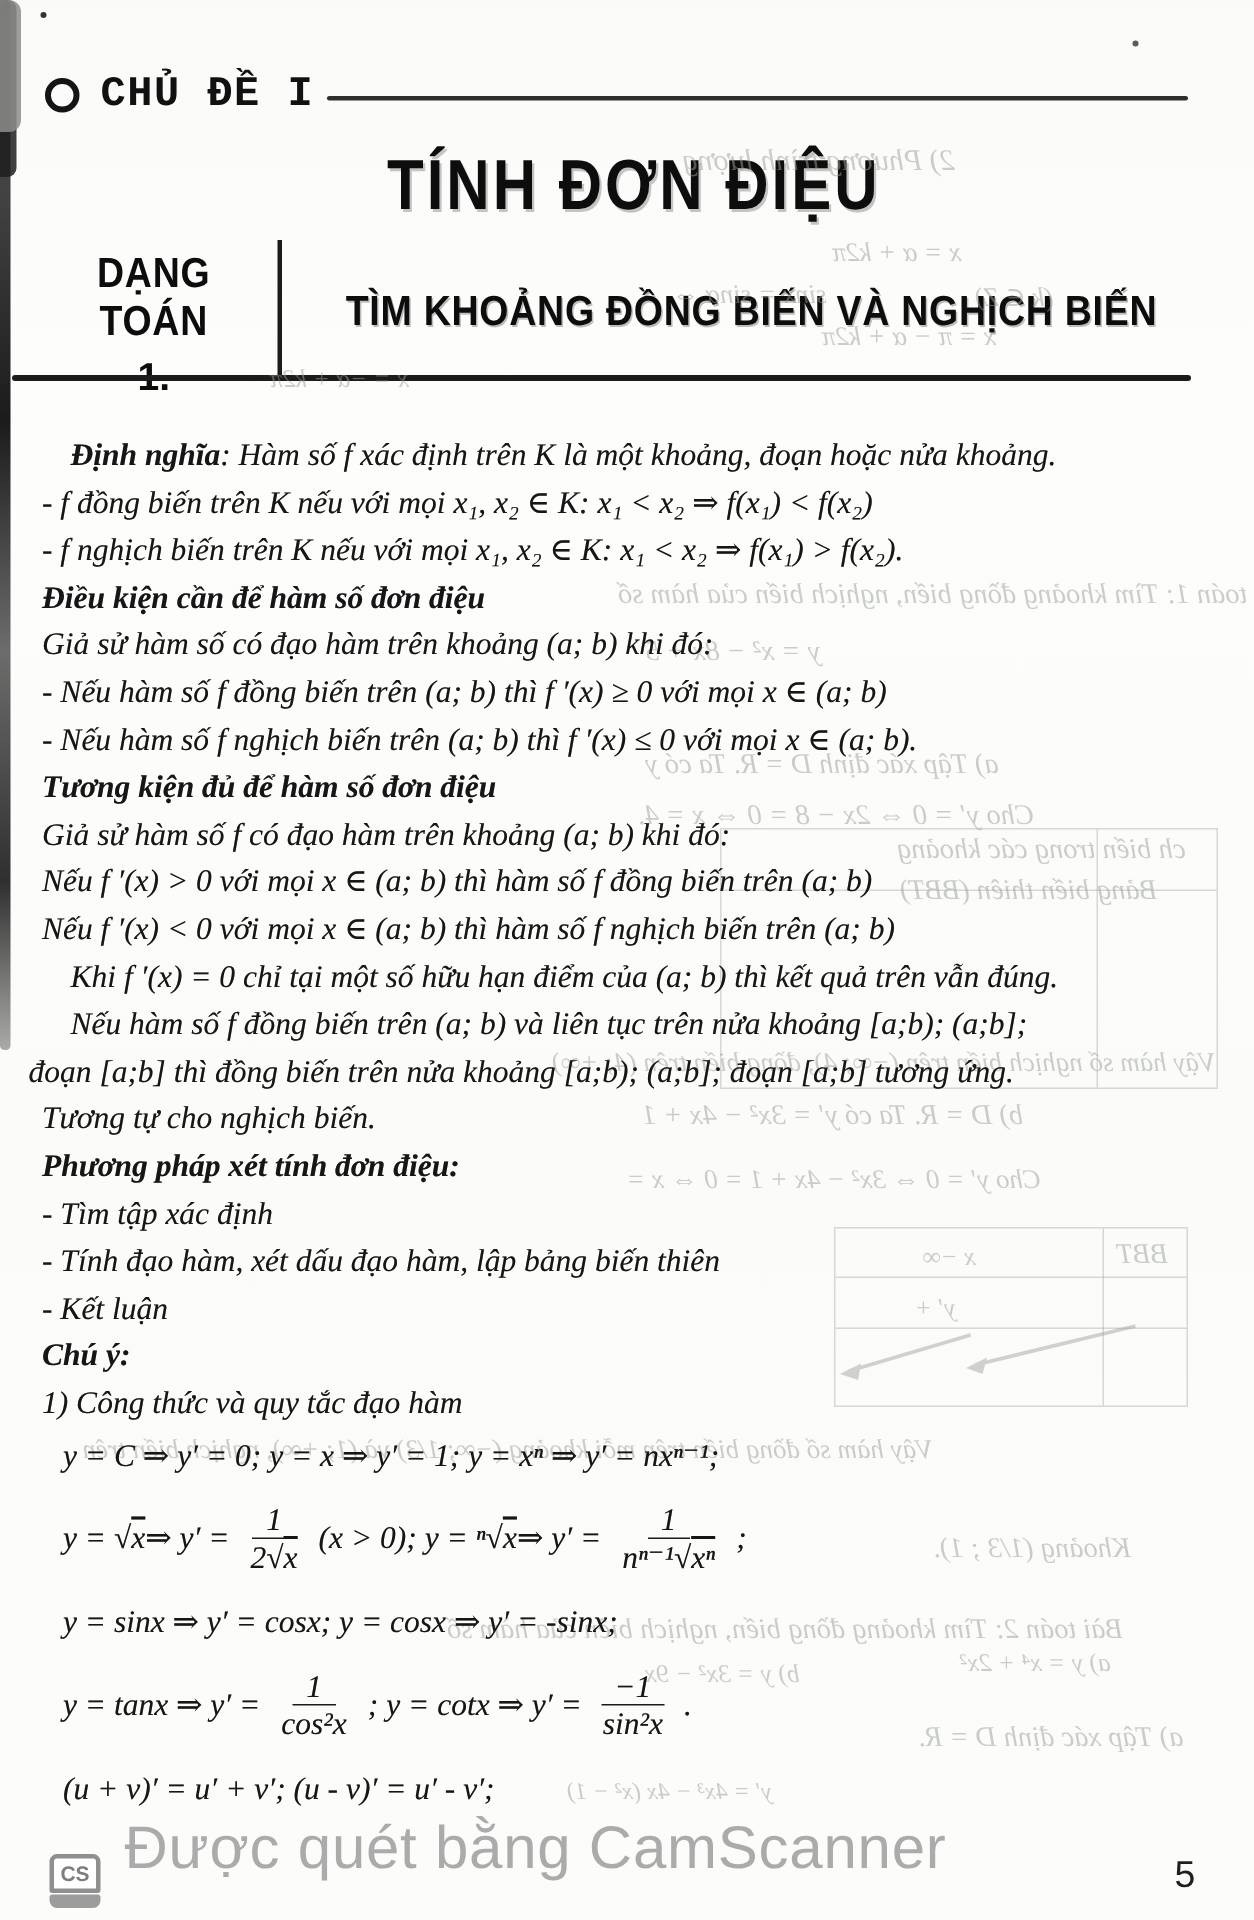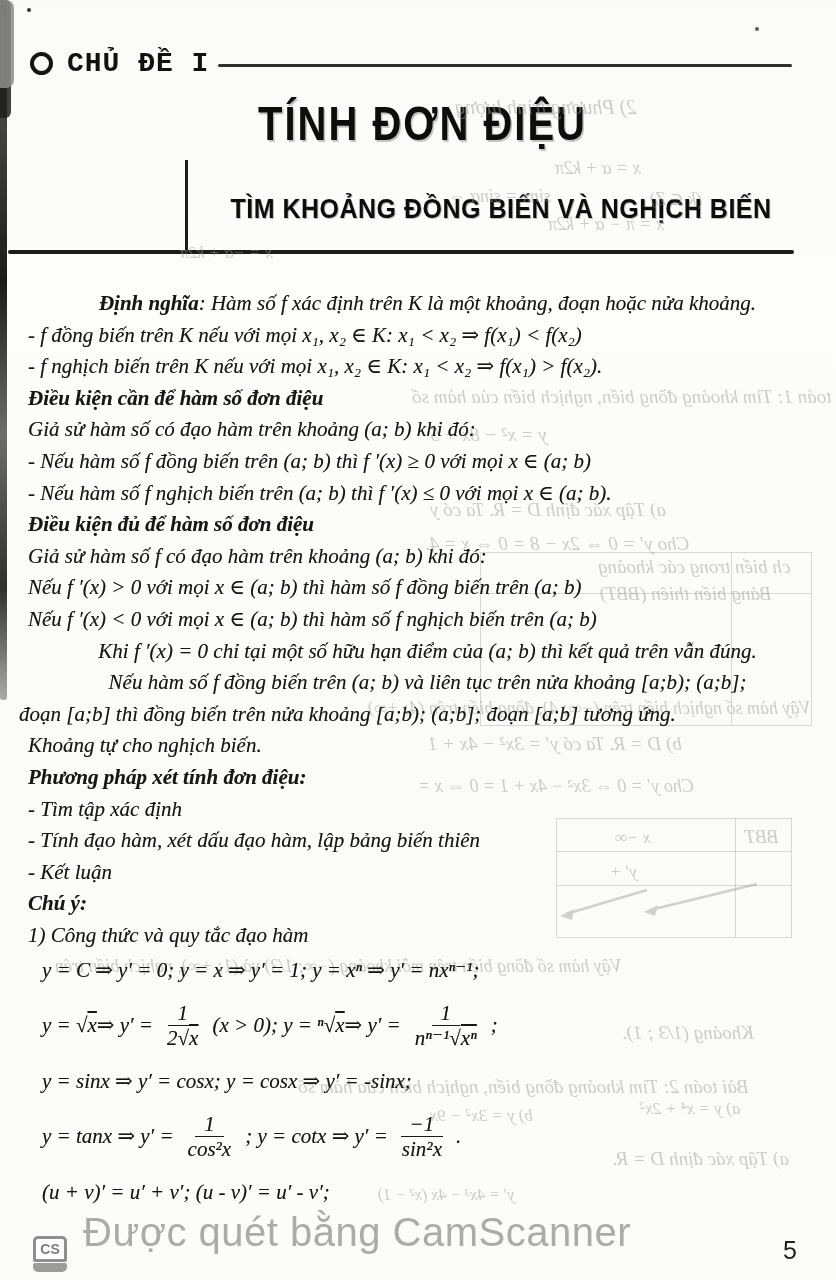"DẠNG TOÁN" div.dang-label { html: none -> <div> <div>DẠNG TOÁN</div> <div>1.</div> </div> }
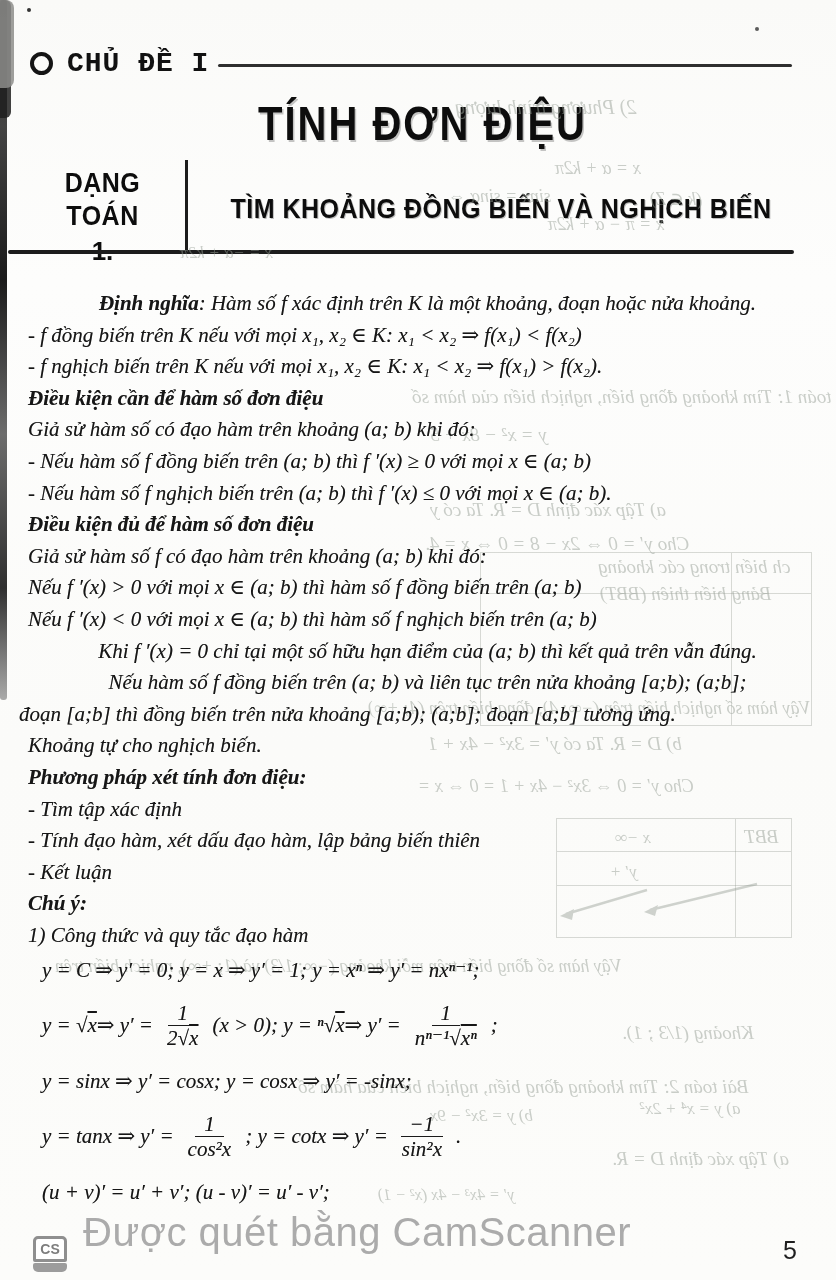"Định nghĩa: Hàm số f" .line.ind { text-align: center -> none }
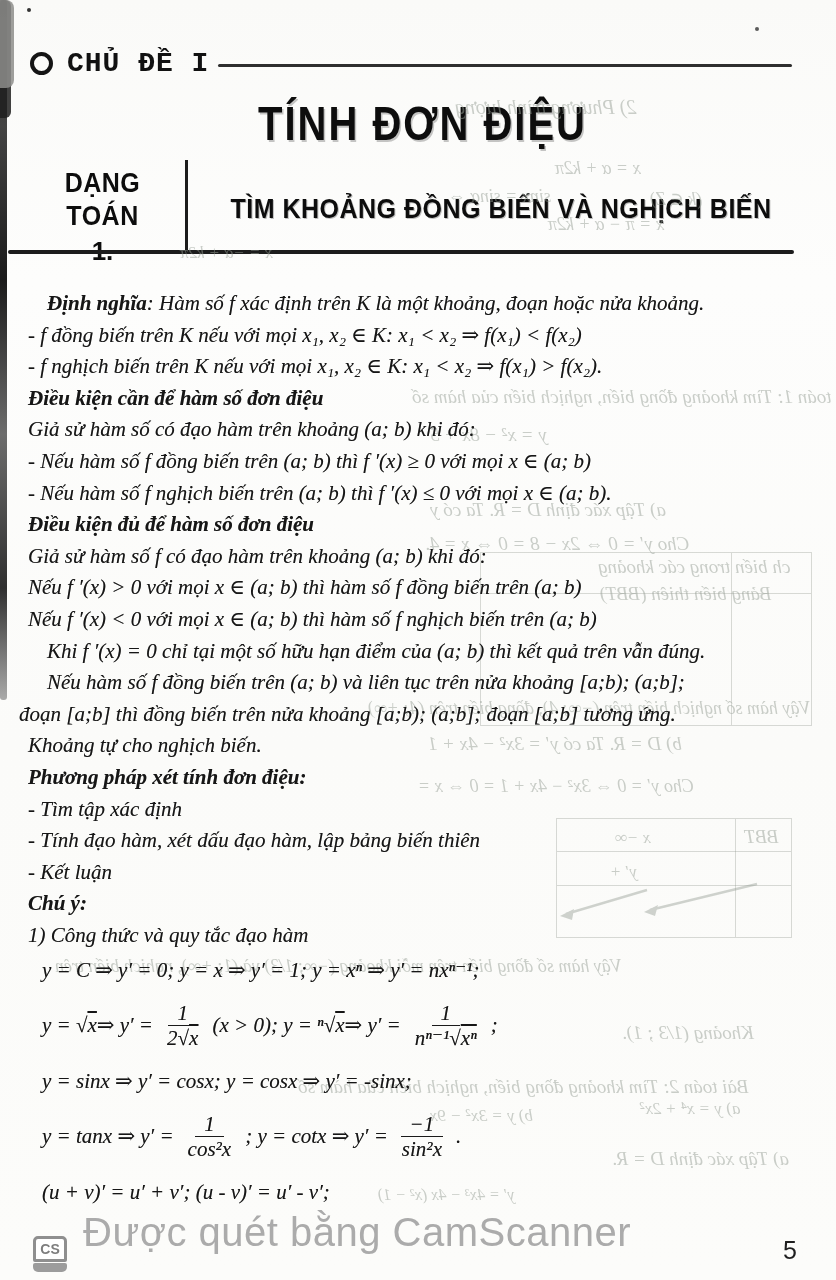"Điều kiện đủ để hàm" span { text: Điều -> Tương }
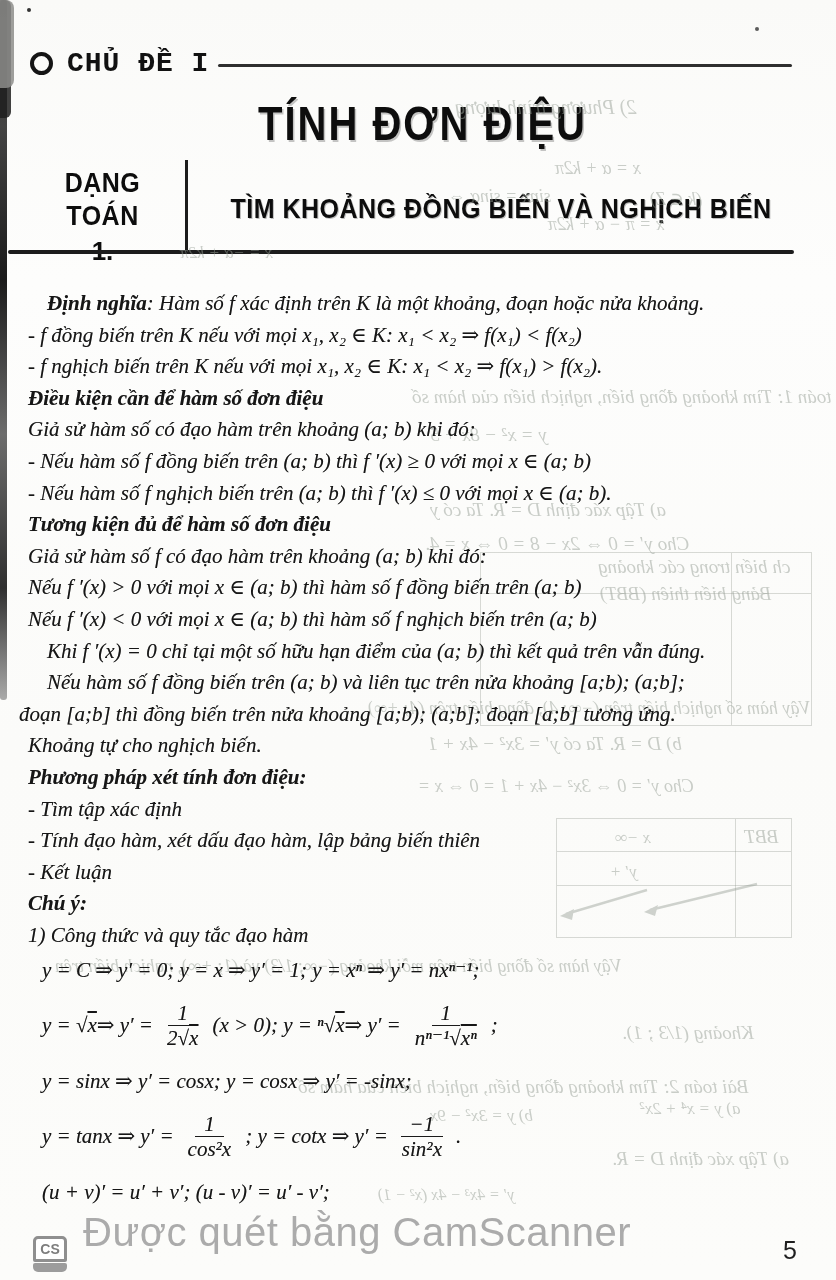"Khoảng tự cho nghịch biến." span { text: Khoảng -> Tương }
